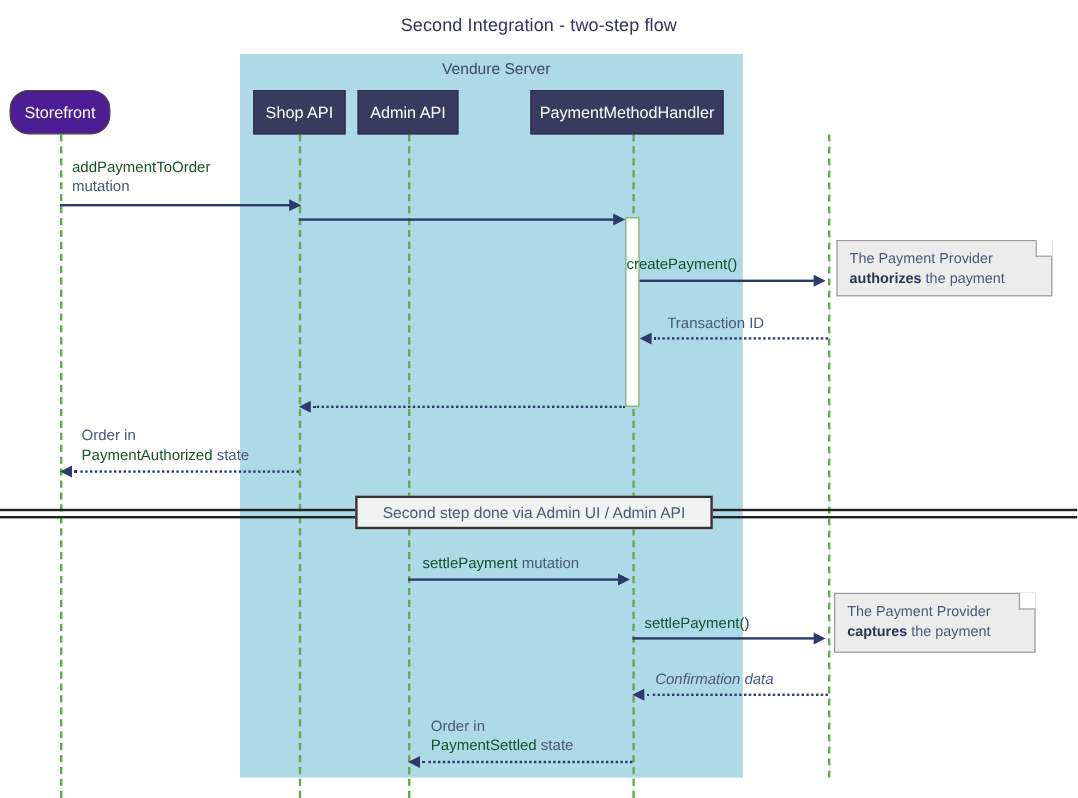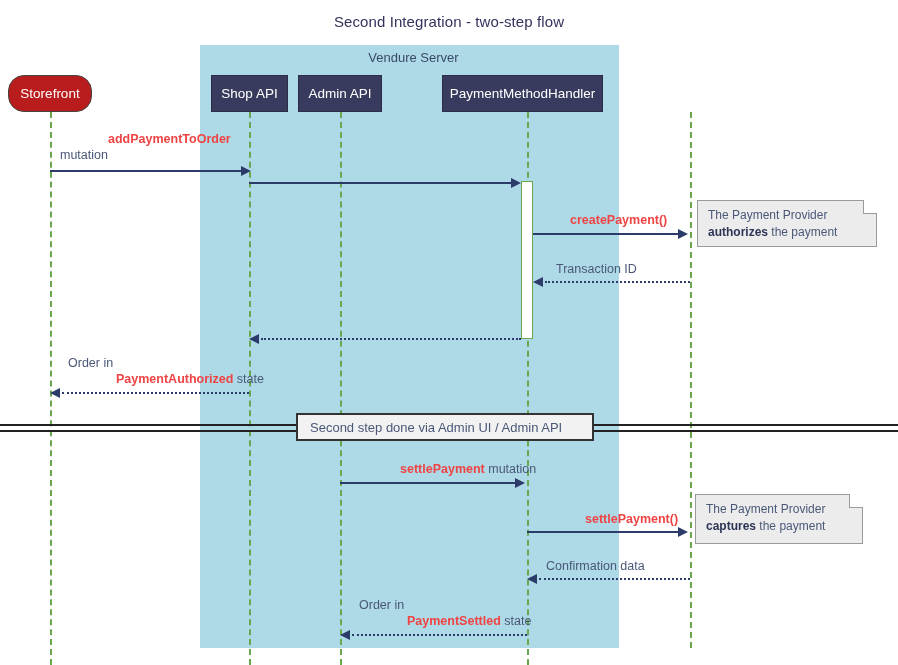"Storefront" .p-gray { background: #b91c1c -> #4c1d95 }
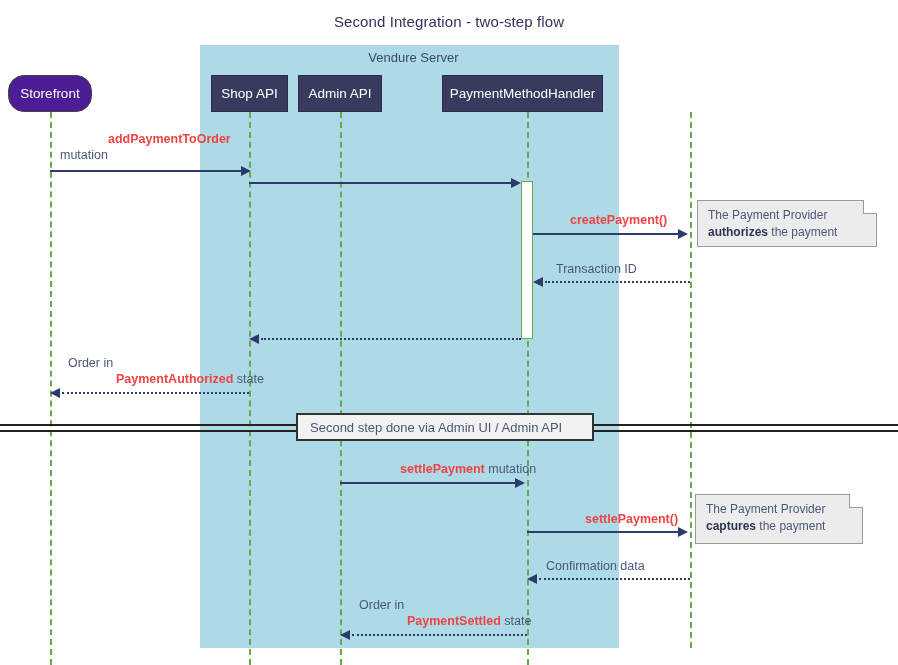"addPaymentToOrder" .msg-label b { color: #ef4444 -> #14532d; font-weight: bold -> normal; margin-left: 48px -> none }
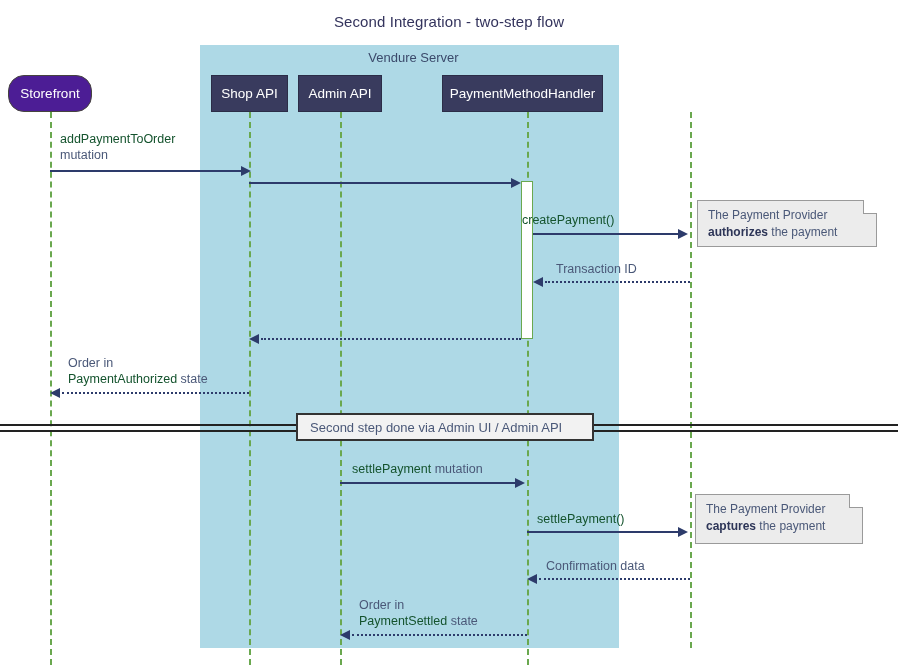"Second step done via Admin" #divider-box { justify-content: flex-start -> center }
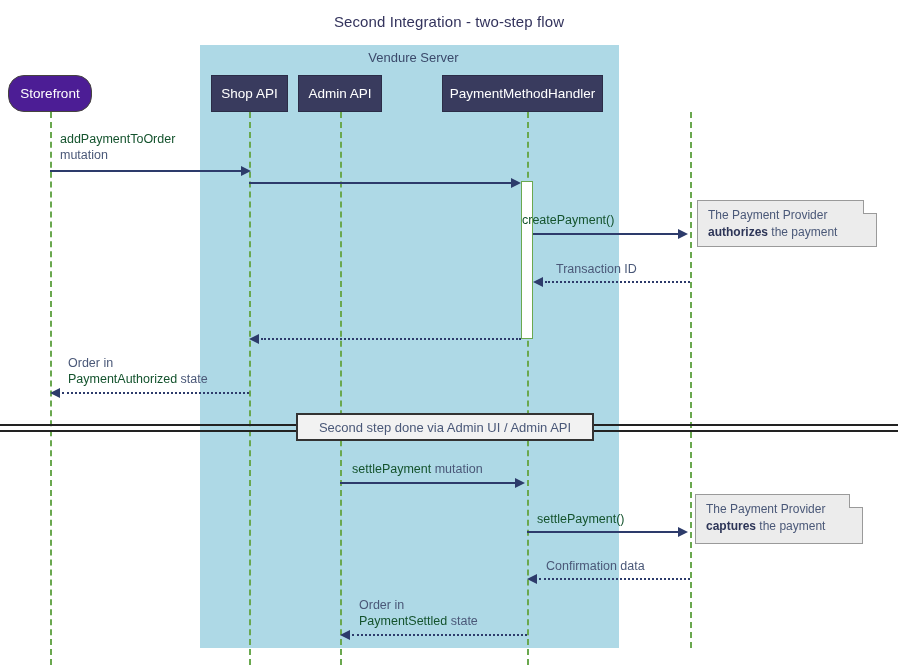"Confirmation data" div.abs { font-style: none -> italic }
